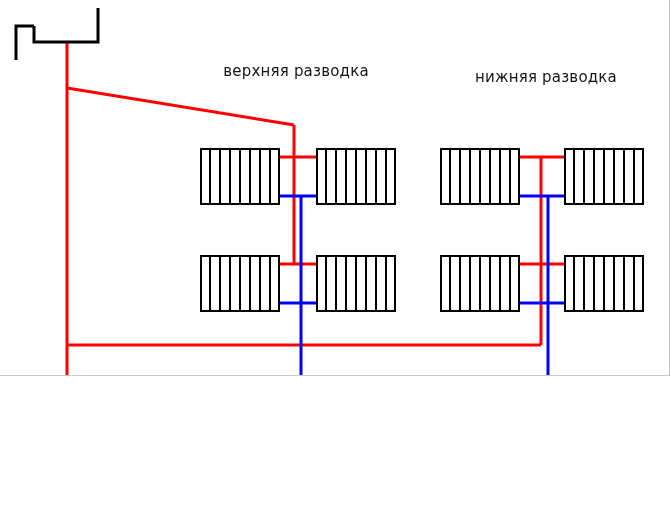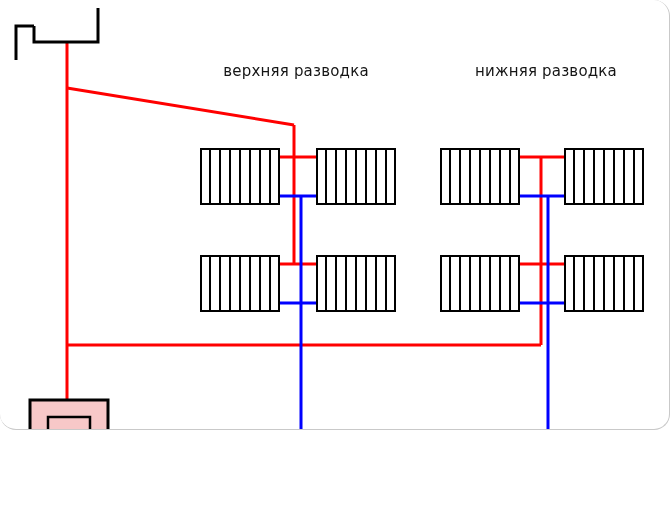"верхняя разводка" .canvas { border-radius: 16px -> none; height: 430px -> 376px }
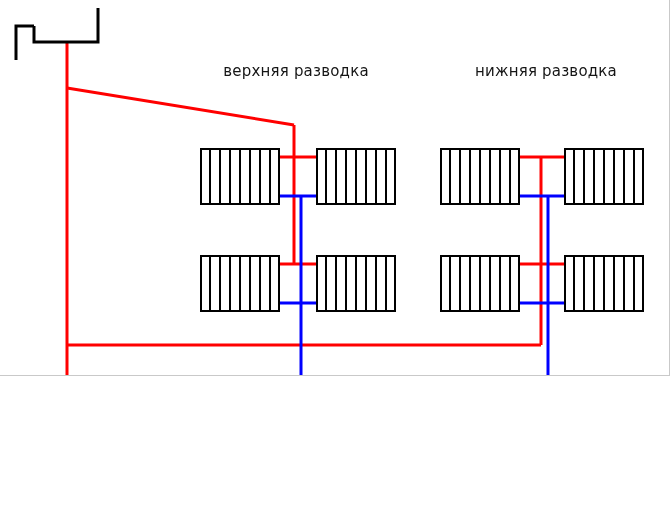"нижняя разводка" .label-bottom-distribution { top: 62px -> 68px }
